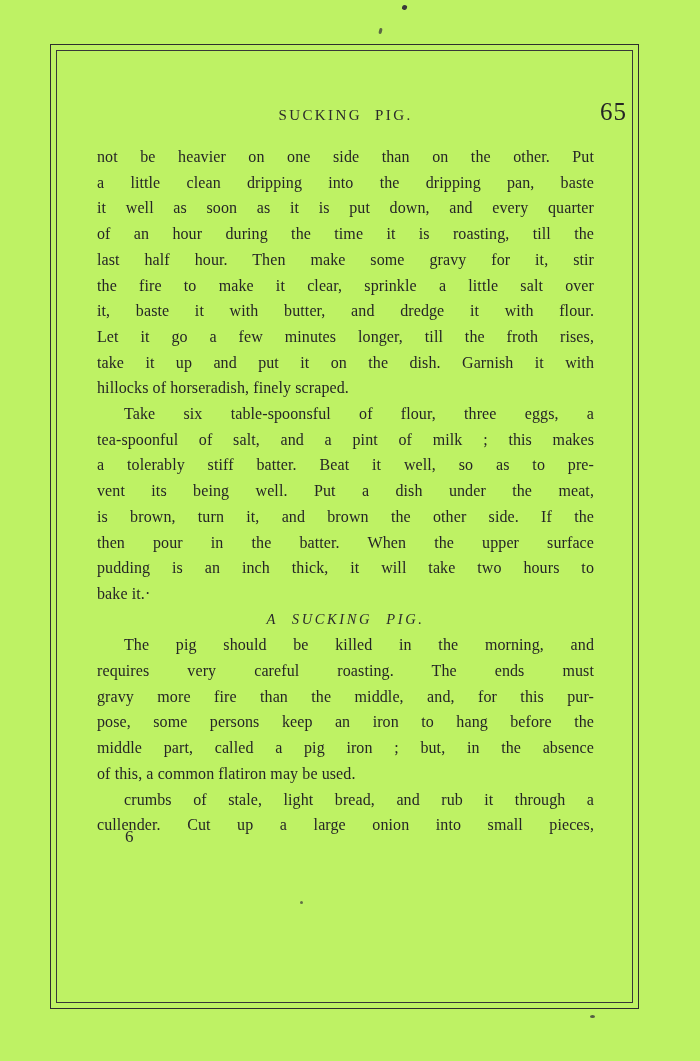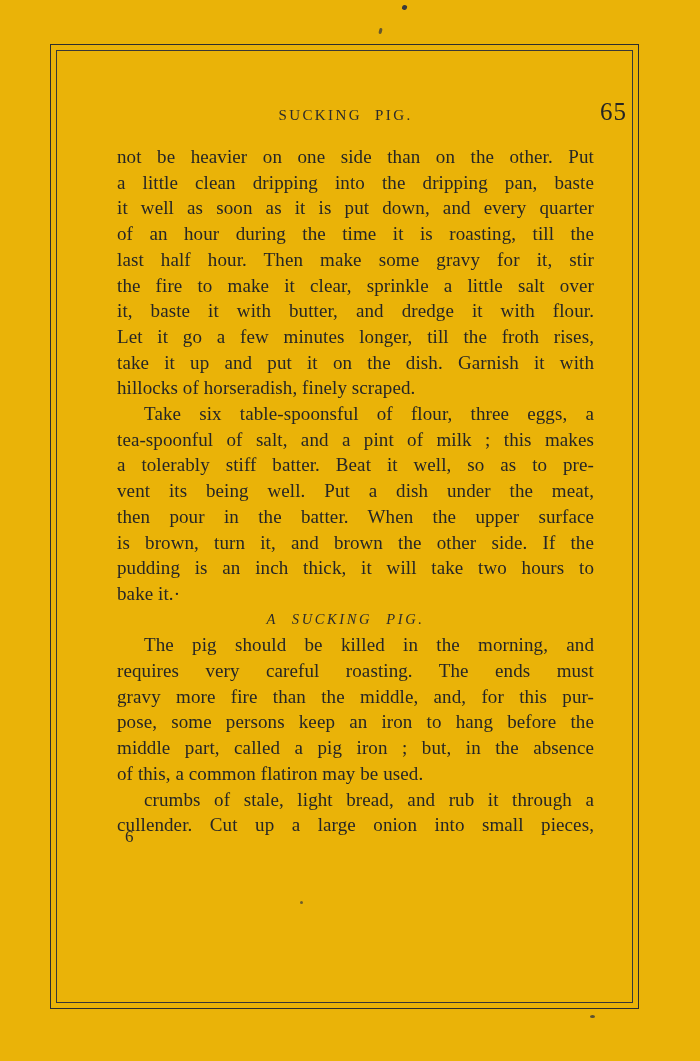"SUCKING PIG." .page { background: #eab308 -> #bef264 }
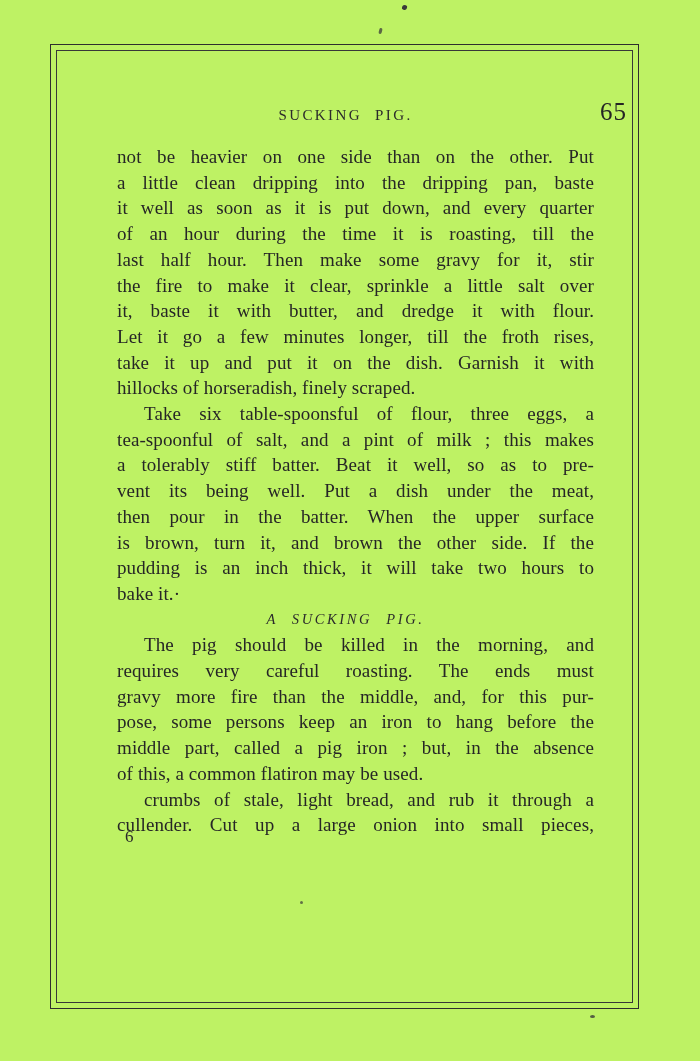"not be heavier on one" .line { font-size: 19px -> 16px; margin-left: 20px -> none }
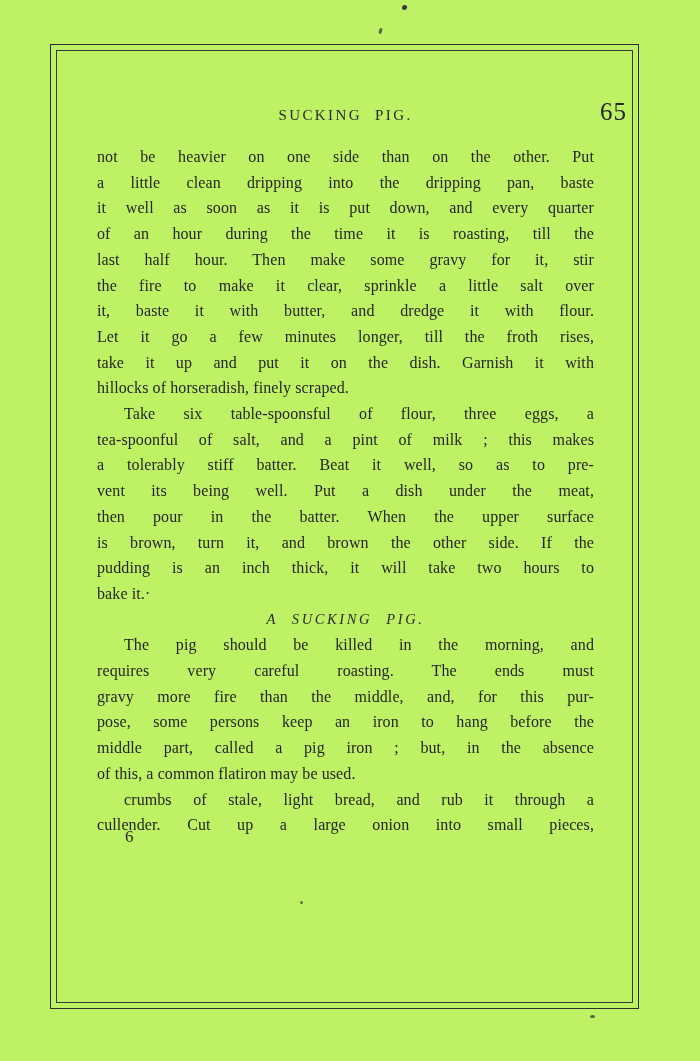"then pour in the batter." div.line { order: before "is brown, turn it, and" -> after "is brown, turn it, and" }
